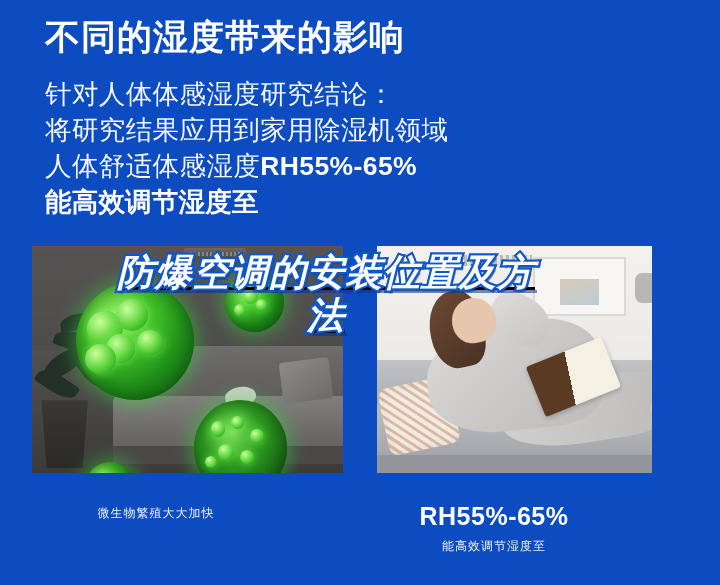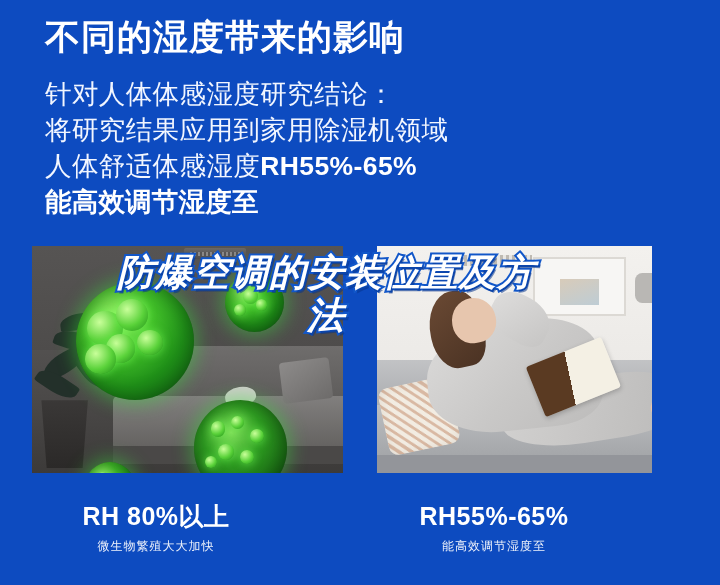"防爆空调的安装位置及方" #overlay-title { text-decoration: none -> underline }
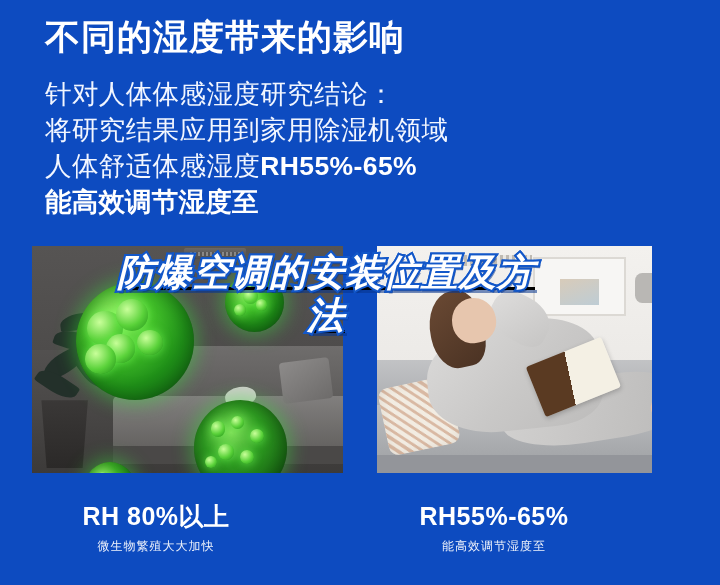"RH 80%以上" div.cap-title { html: <div>RH 80%以上</div> -> none }
